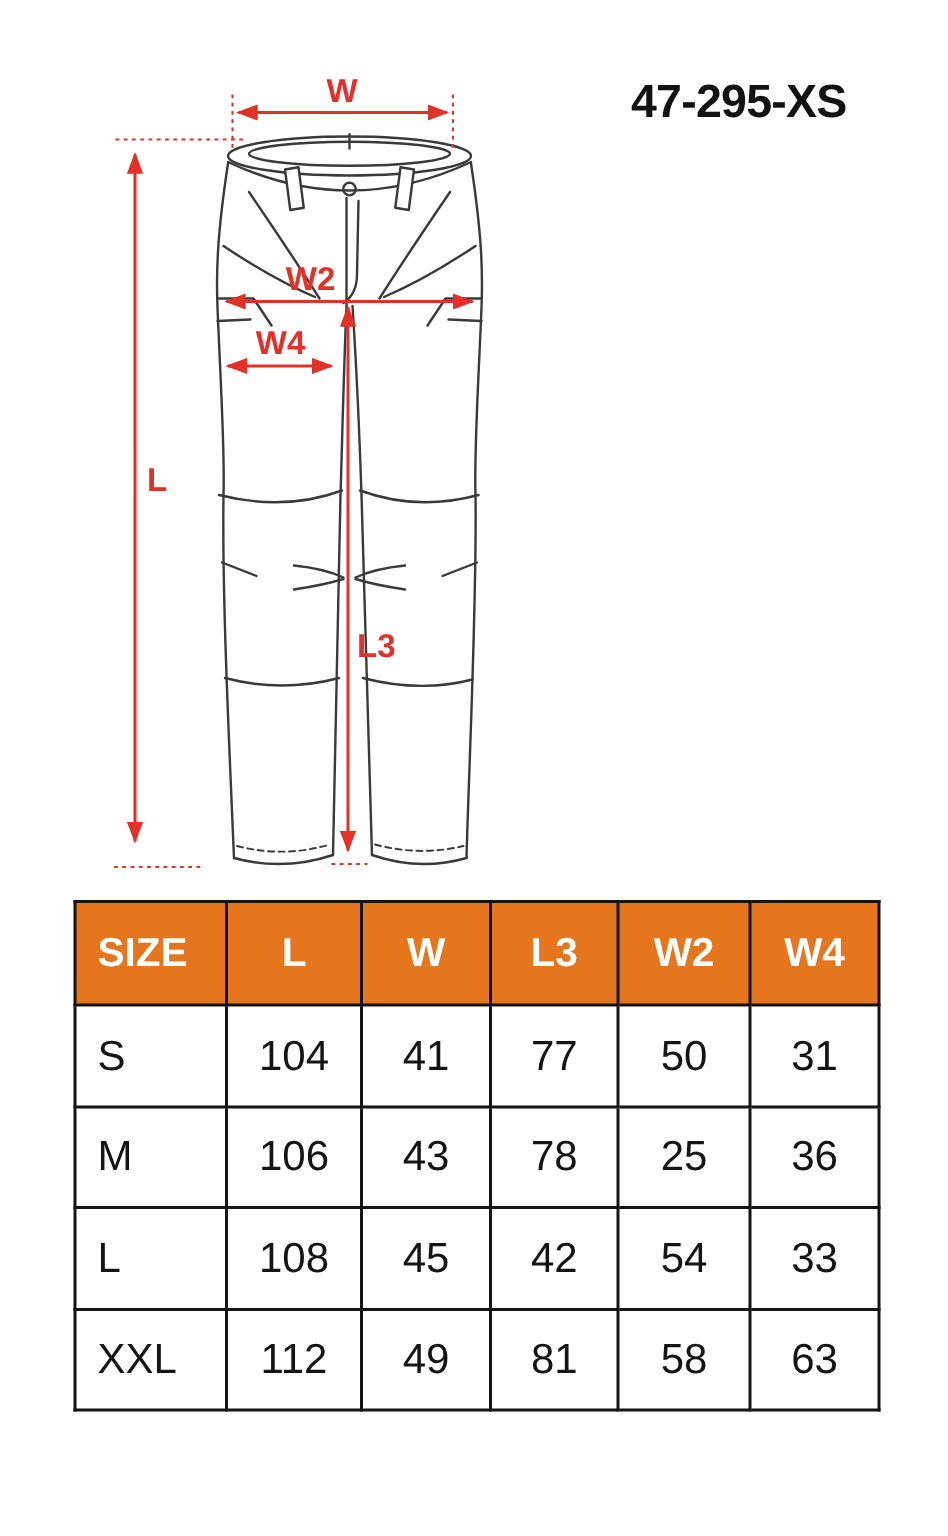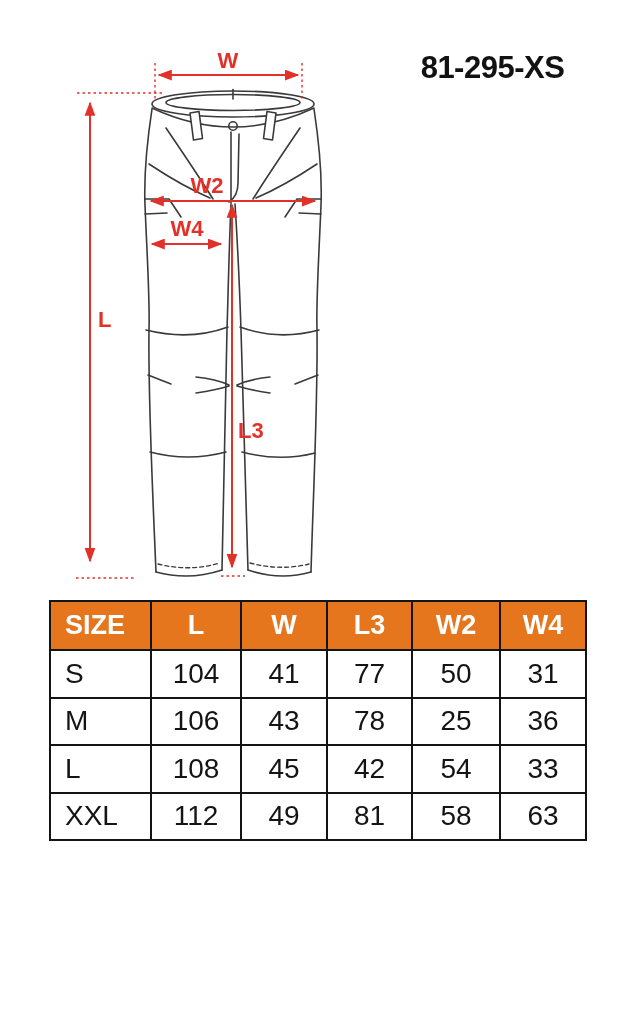"81-295-XS" div.product-code { text: 81-295-XS -> 47-295-XS }
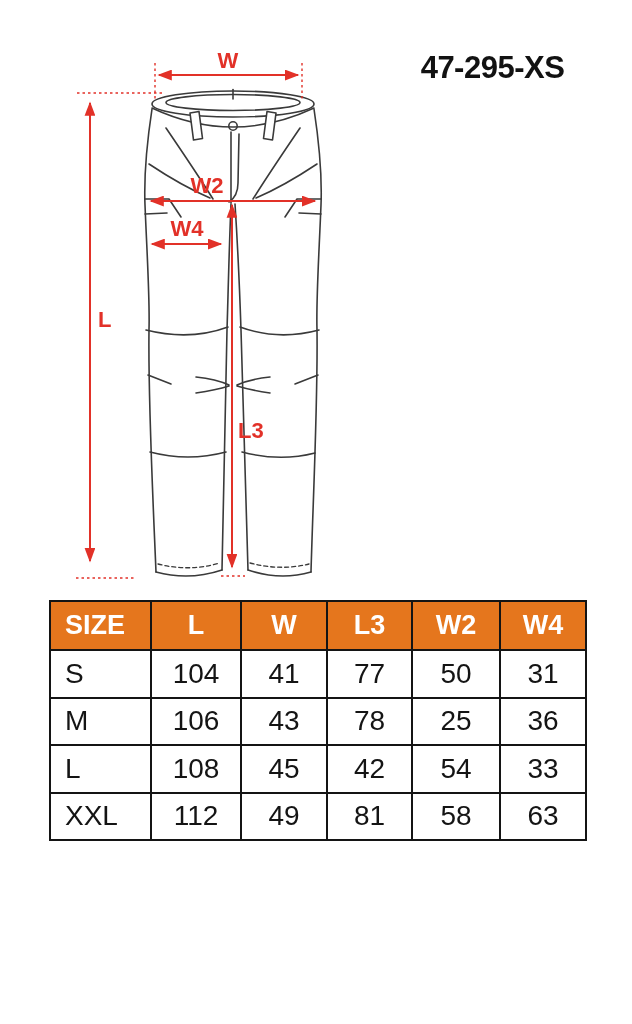"SIZE" .size-table th, .size-table td { padding: 0 -> 10px }
